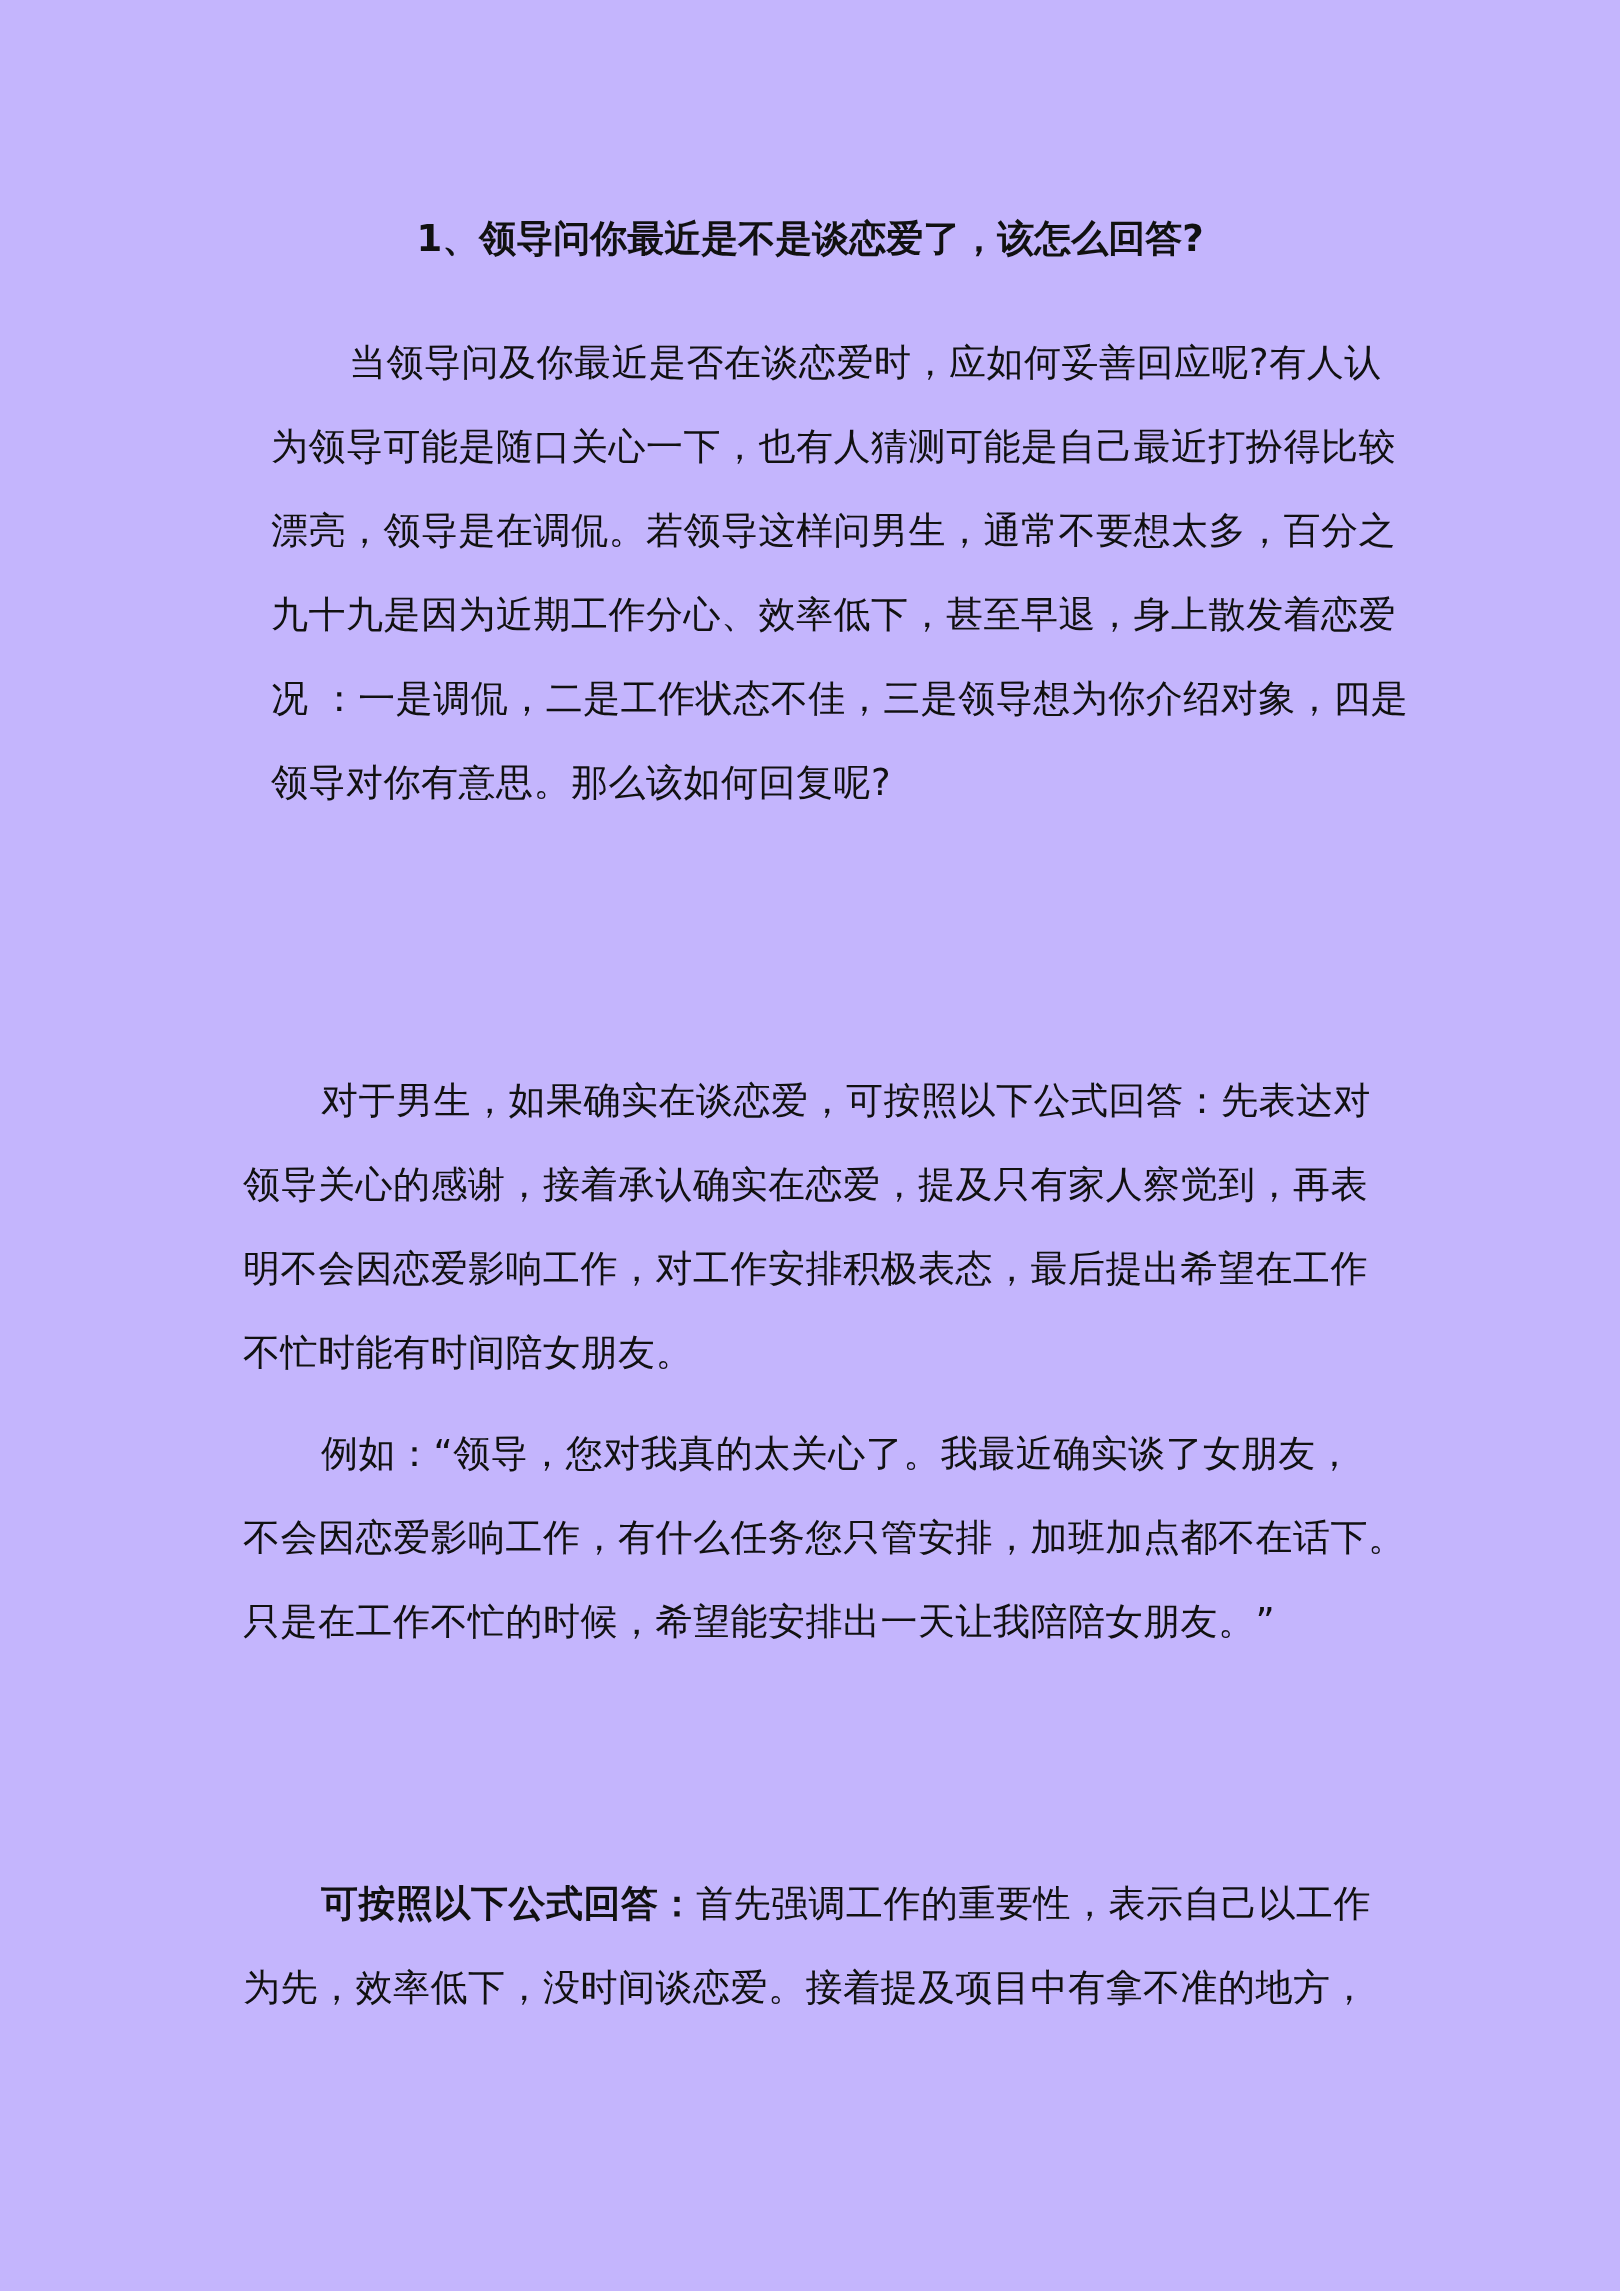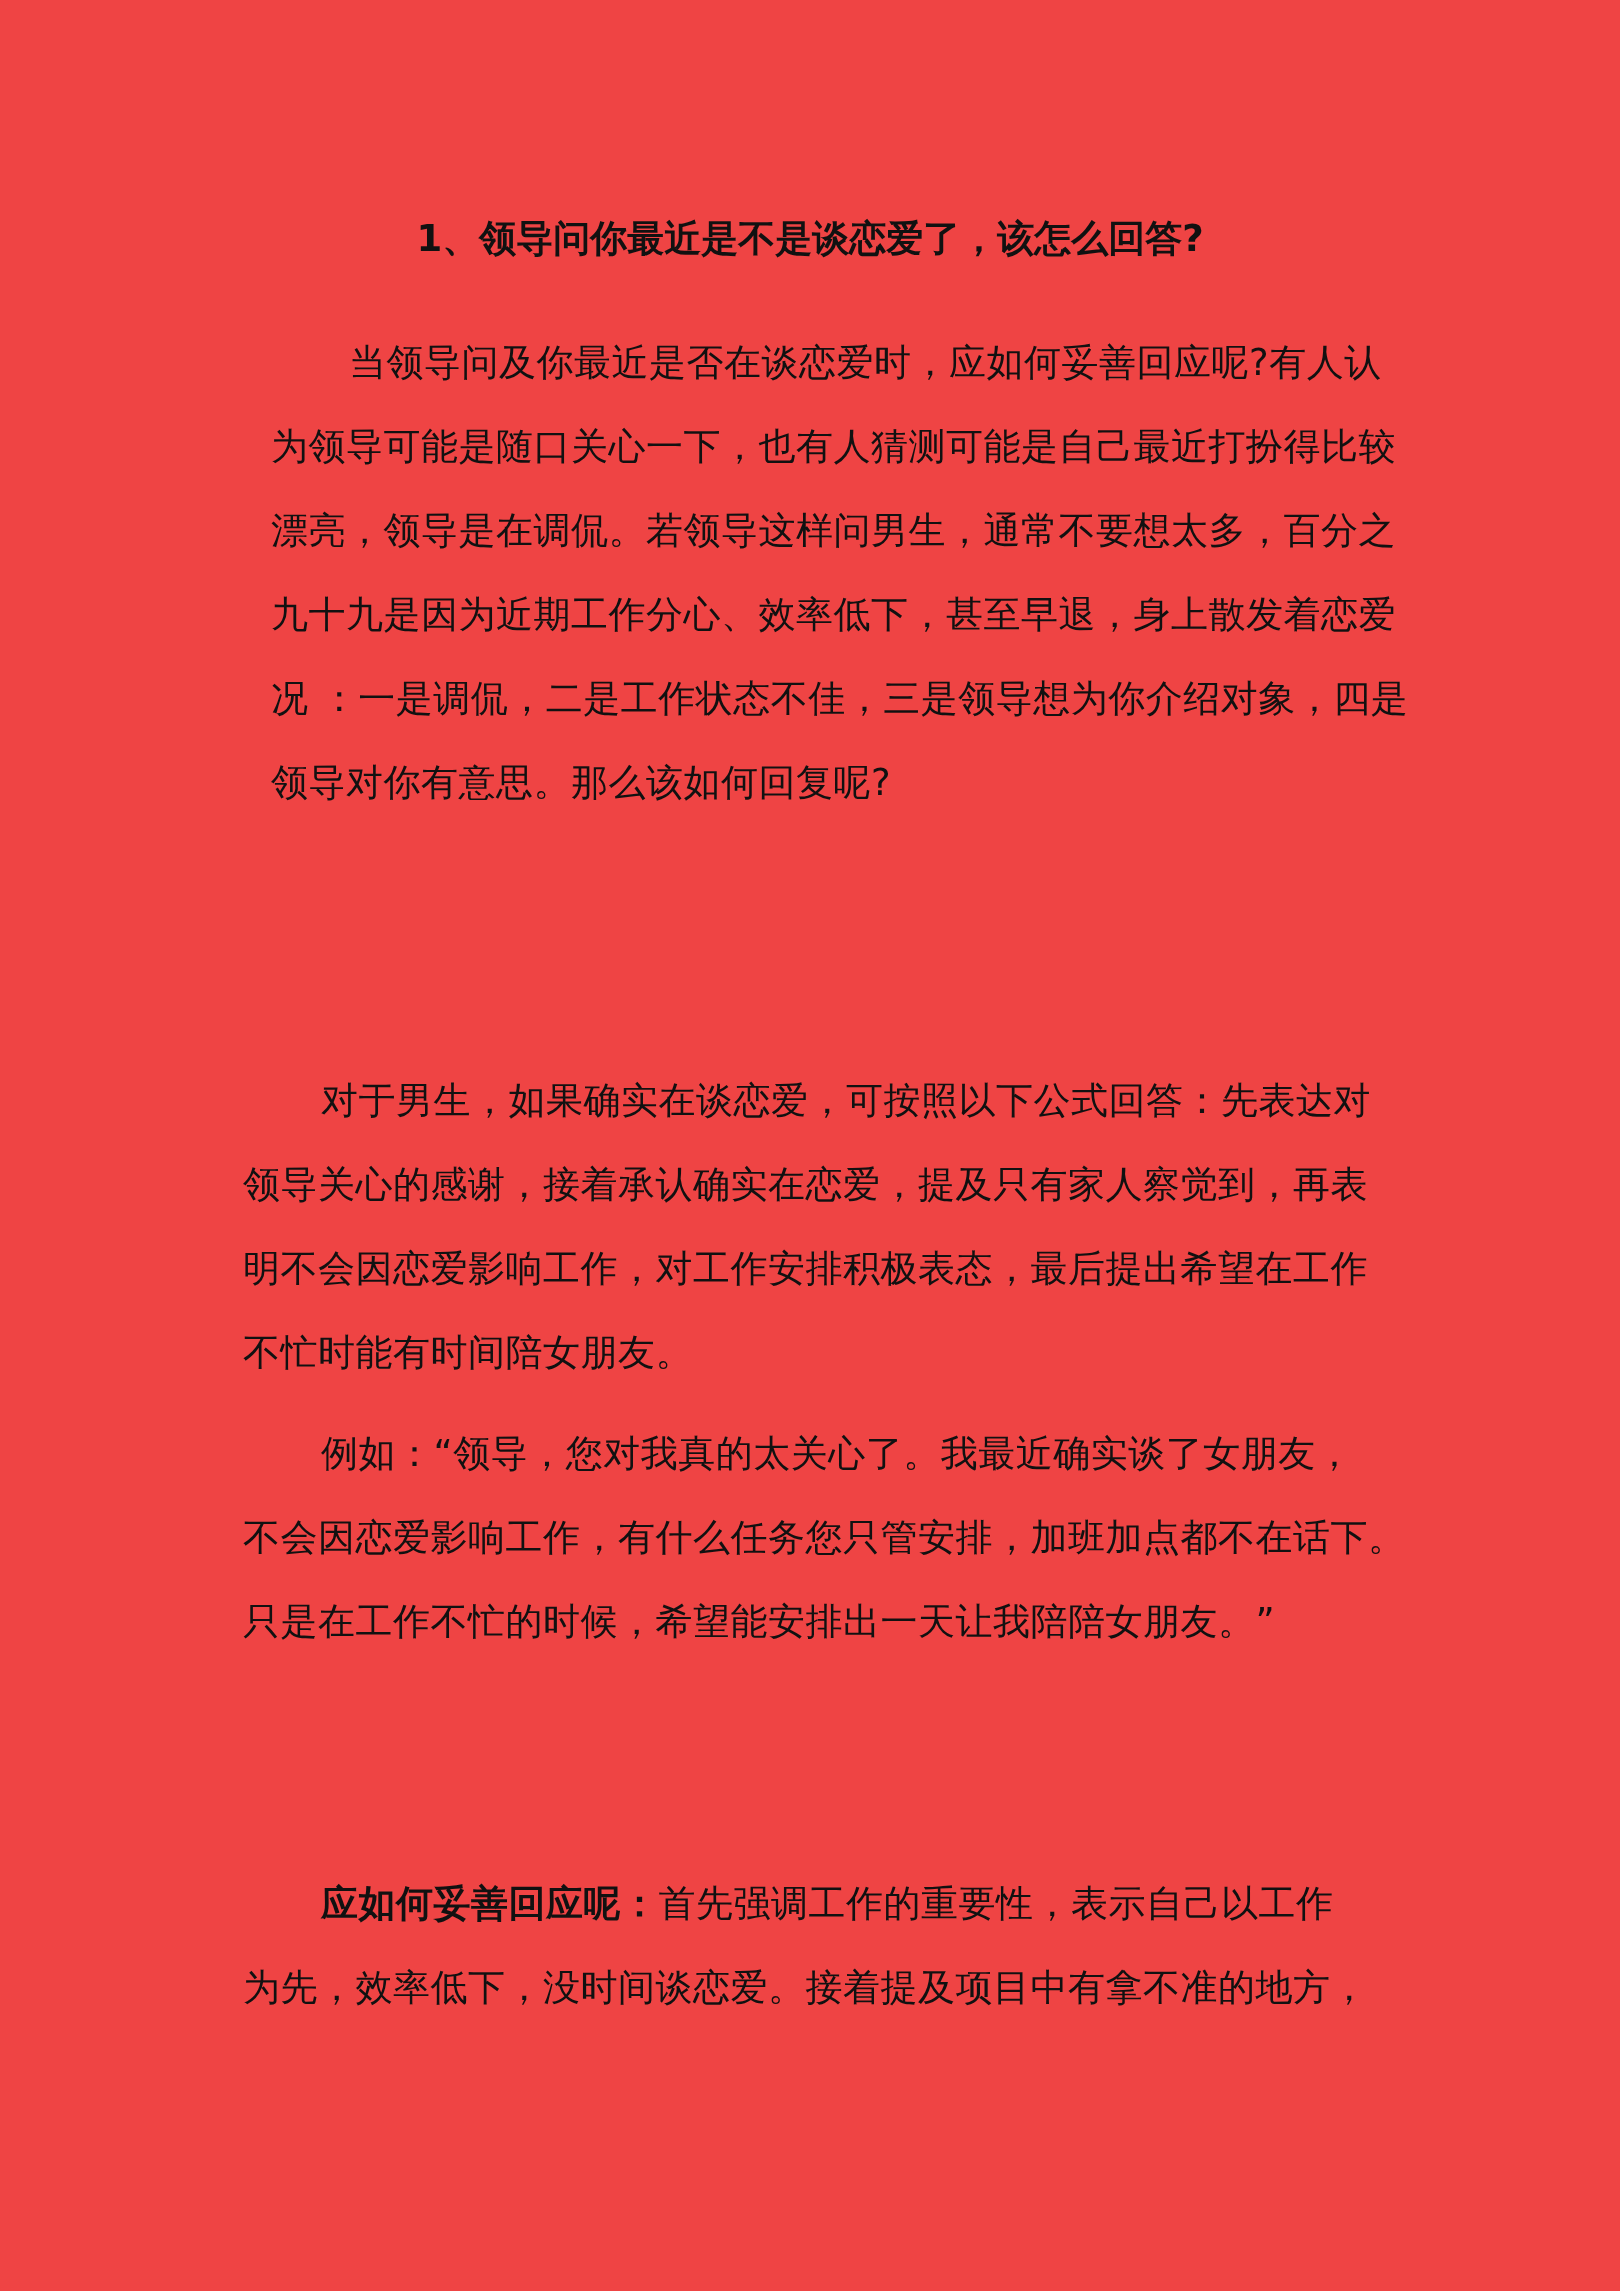"1、领导问你最近是不是谈恋爱了，该怎么回答?" .page { background: #ef4444 -> #c4b5fd }
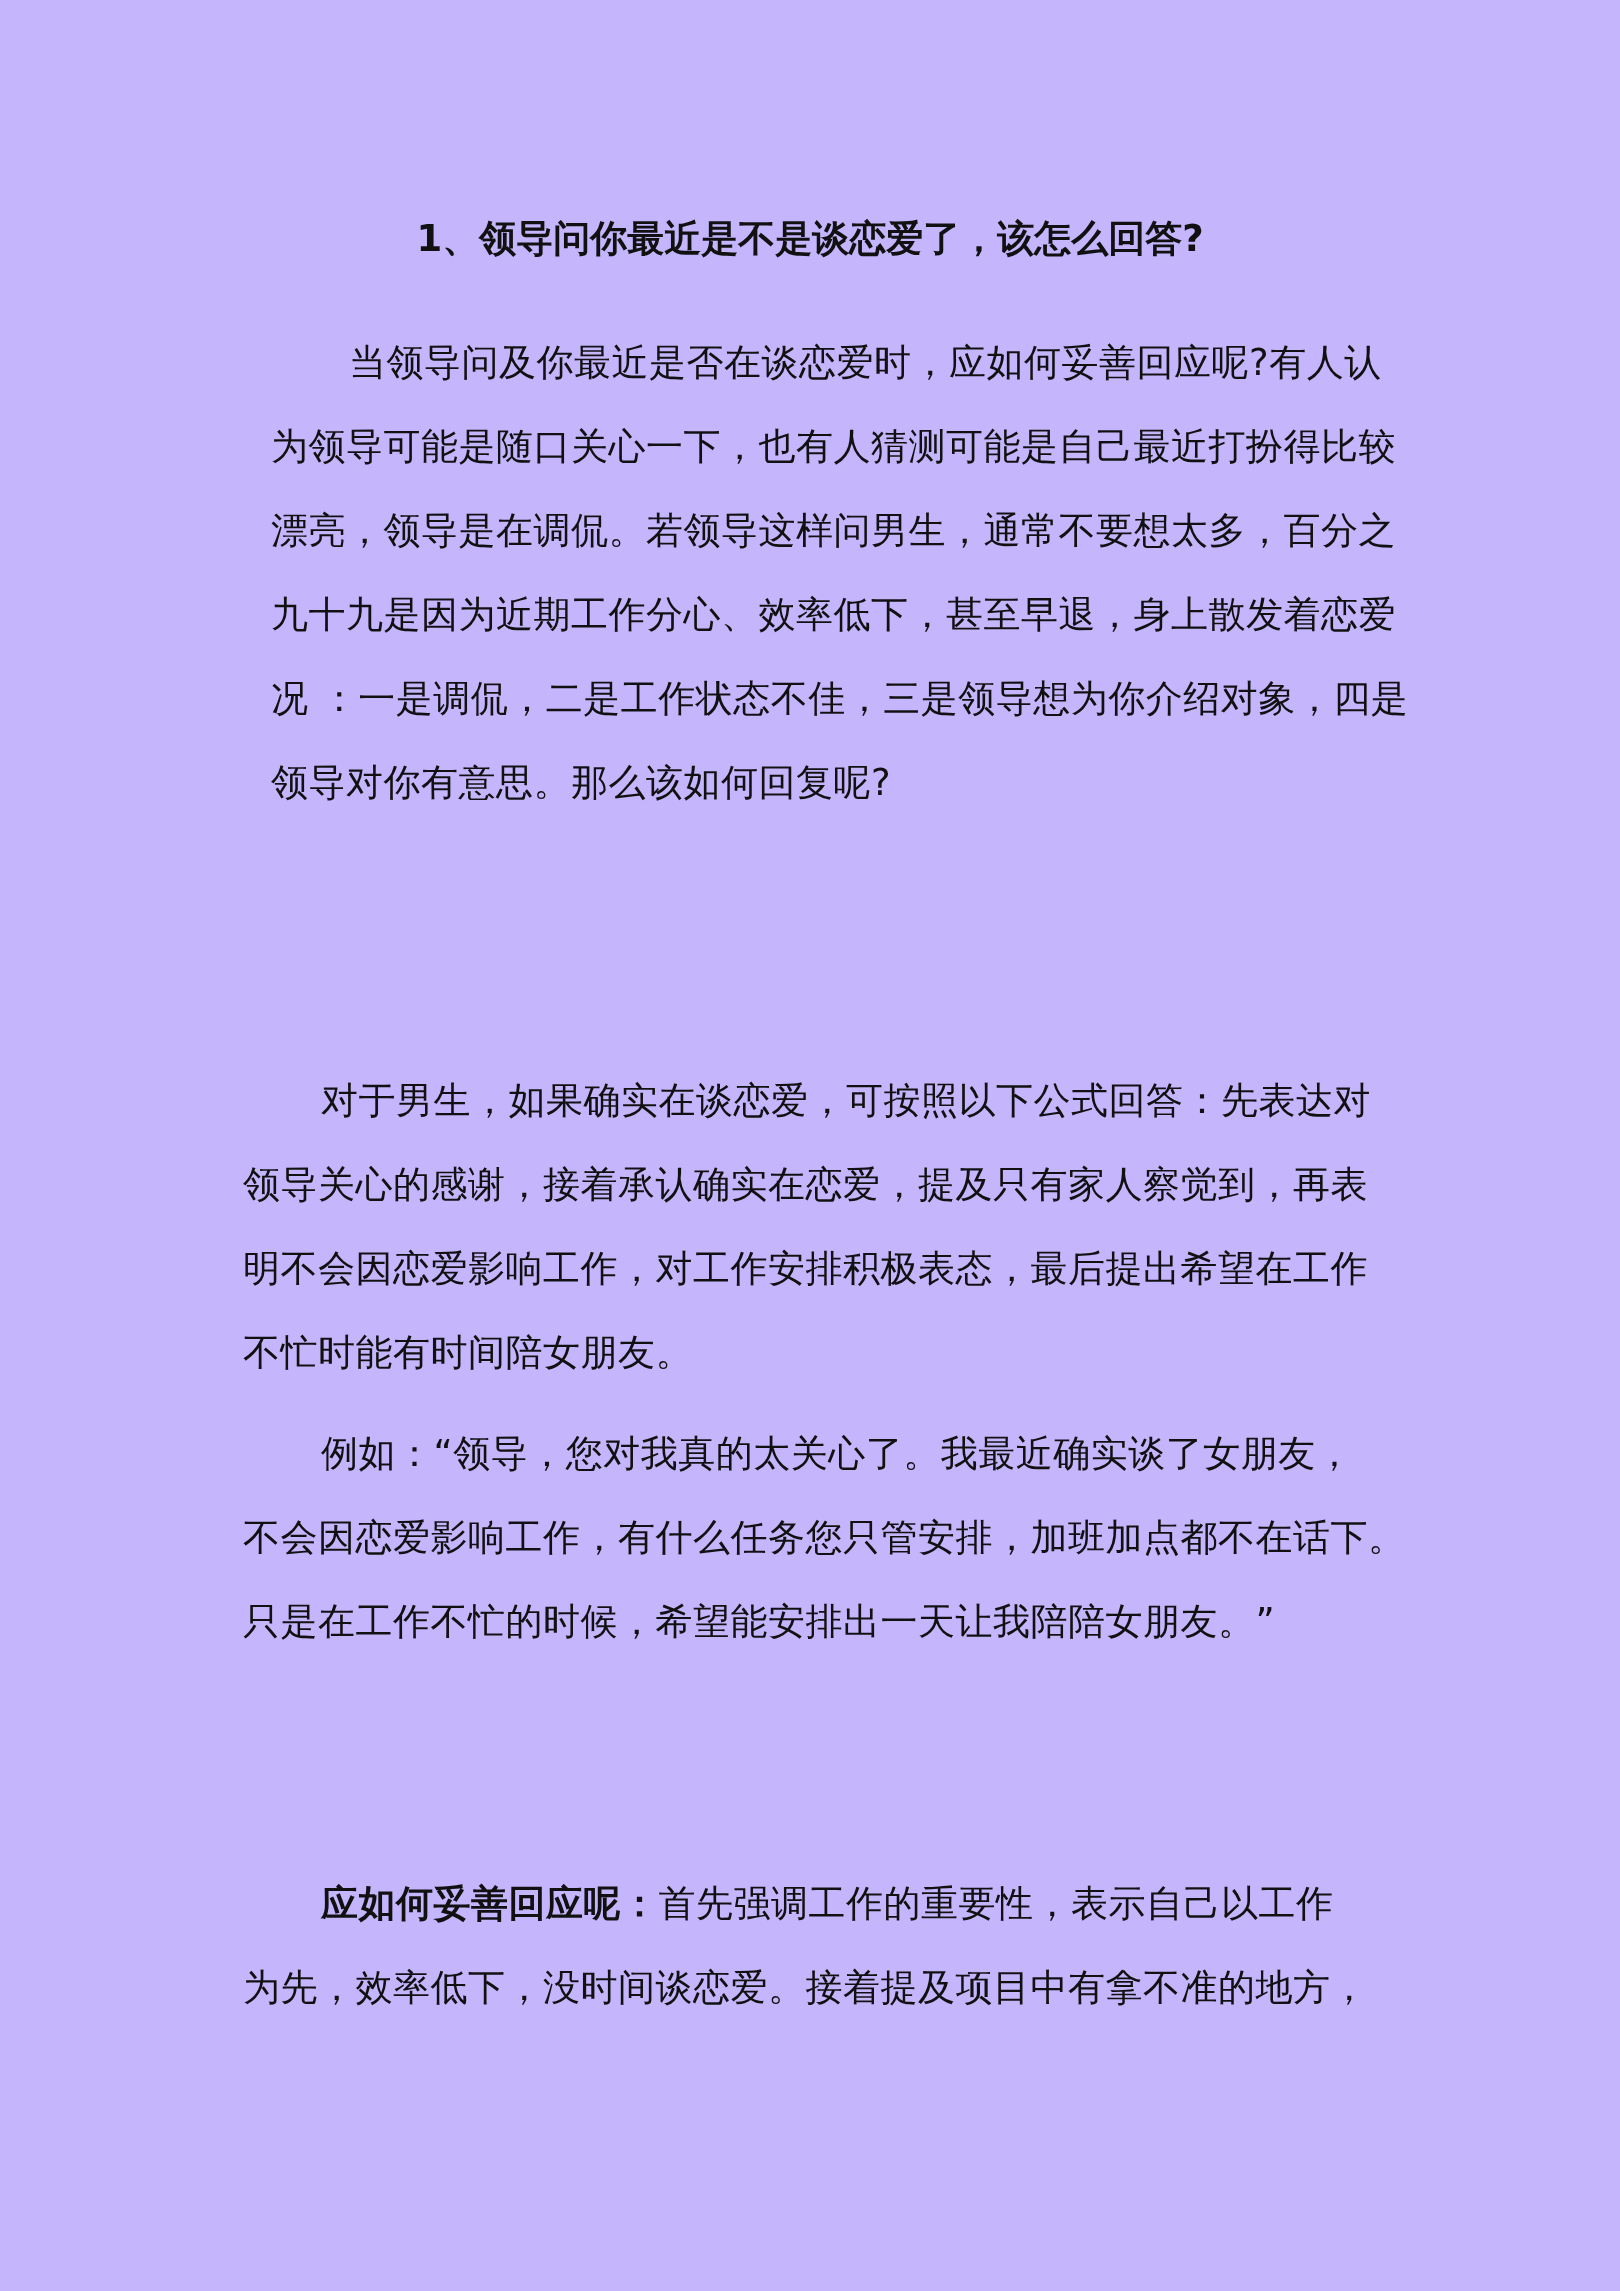"应如何妥善回应呢：" span.bold { text: 应如何妥善回应呢 -> 可按照以下公式回答 }
